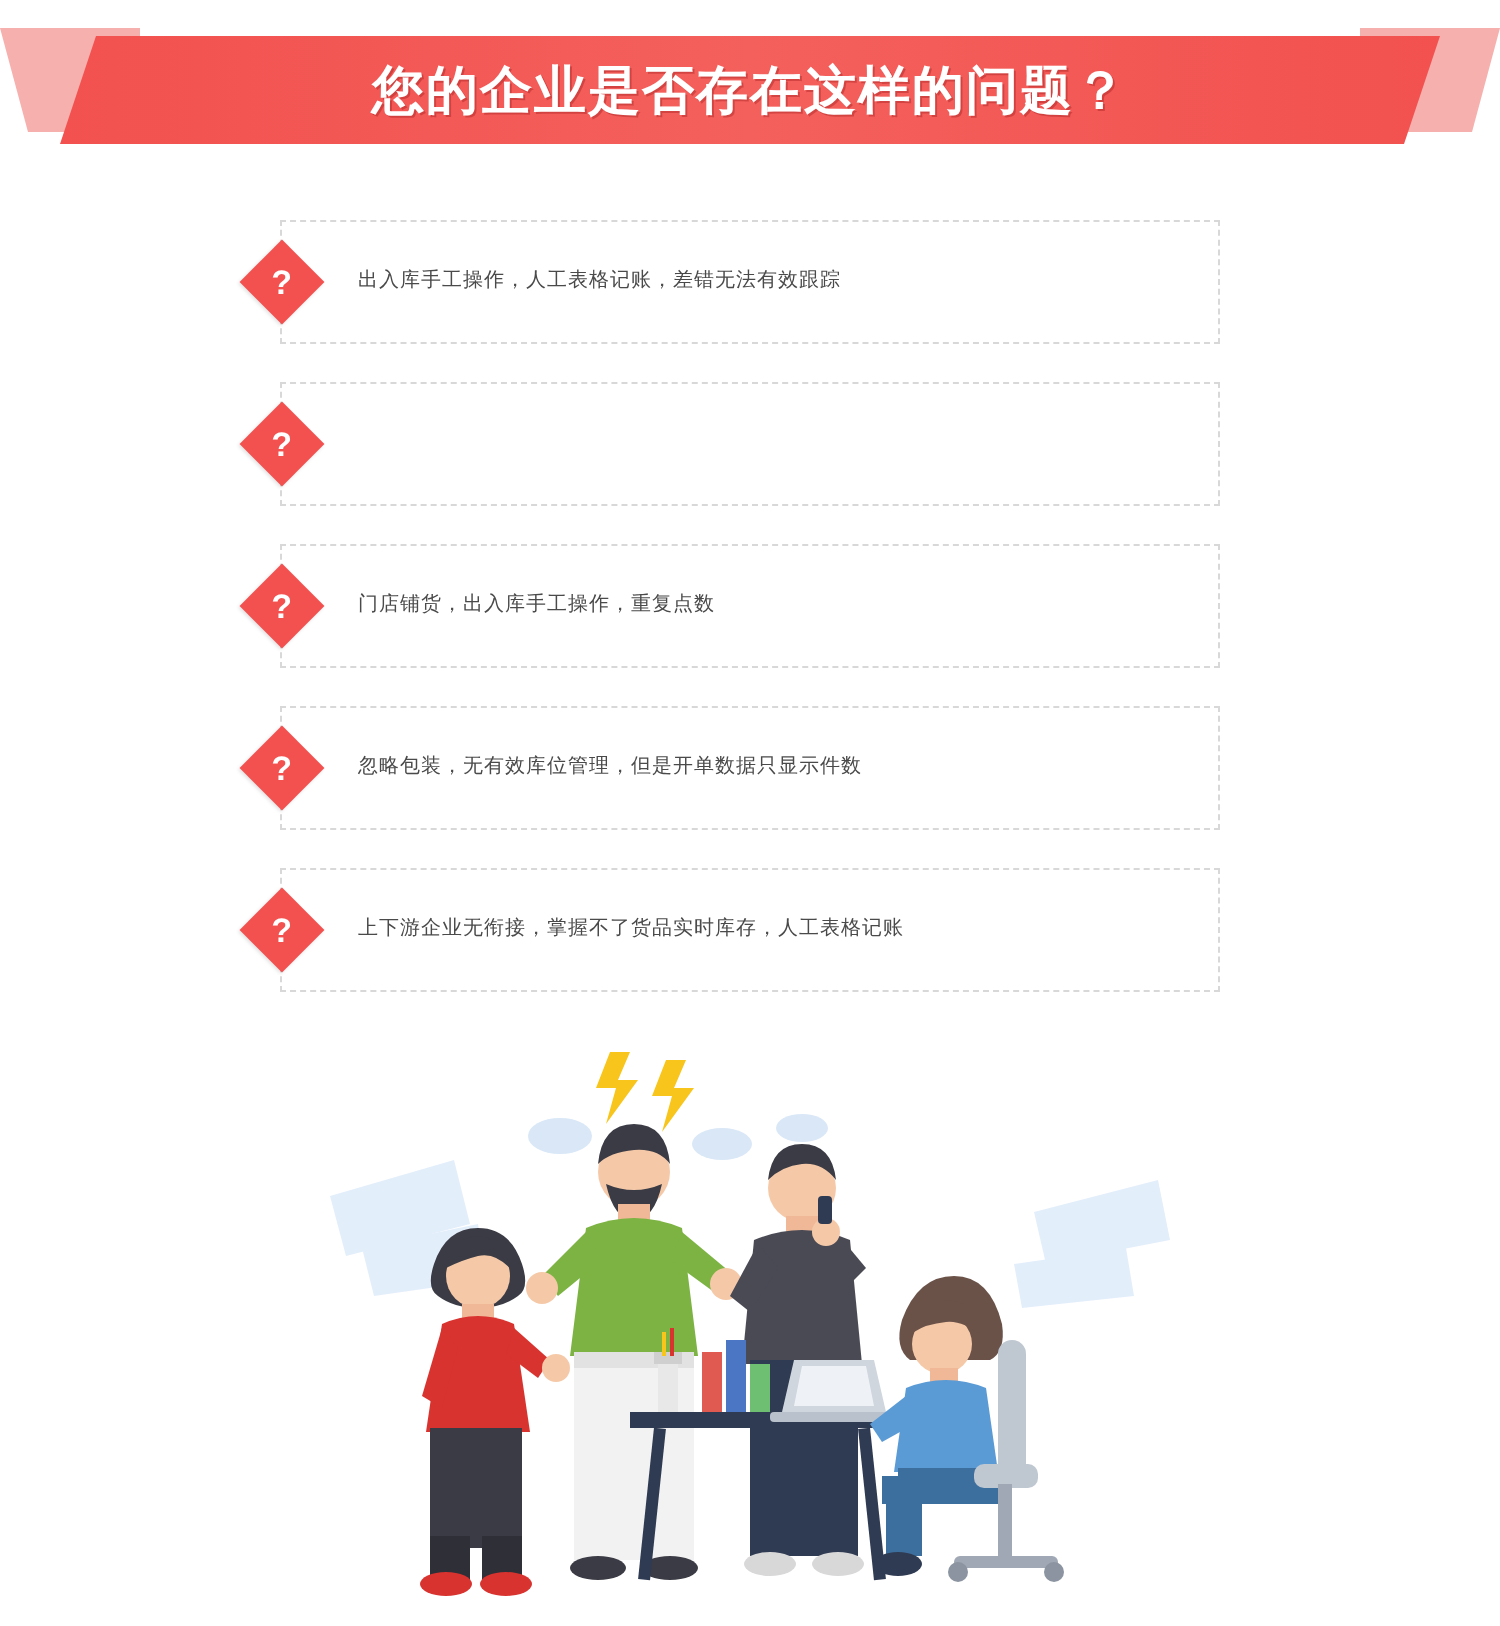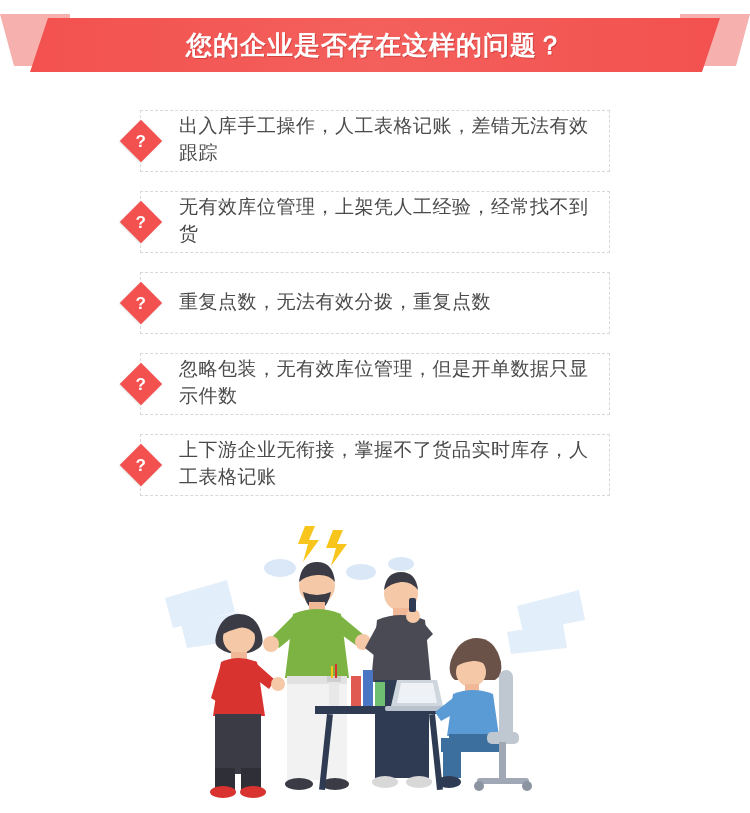"出入库手工操作，人工表格记账，差错无法有效跟踪" .item-text { font-family: Liberation Mono, monospace -> none; font-size: 19px -> 10px }
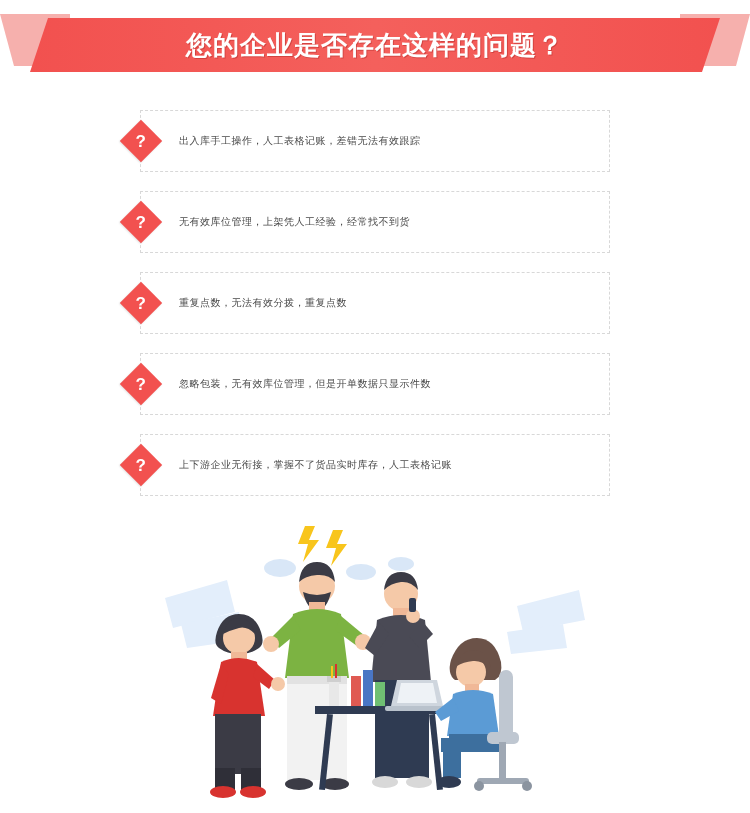"无有效库位管理，上架凭人工经验，经常找不到货" div.item-text { html: <div>无有效库位管理，上架凭人工经验，经常找不到货</div> -> none }
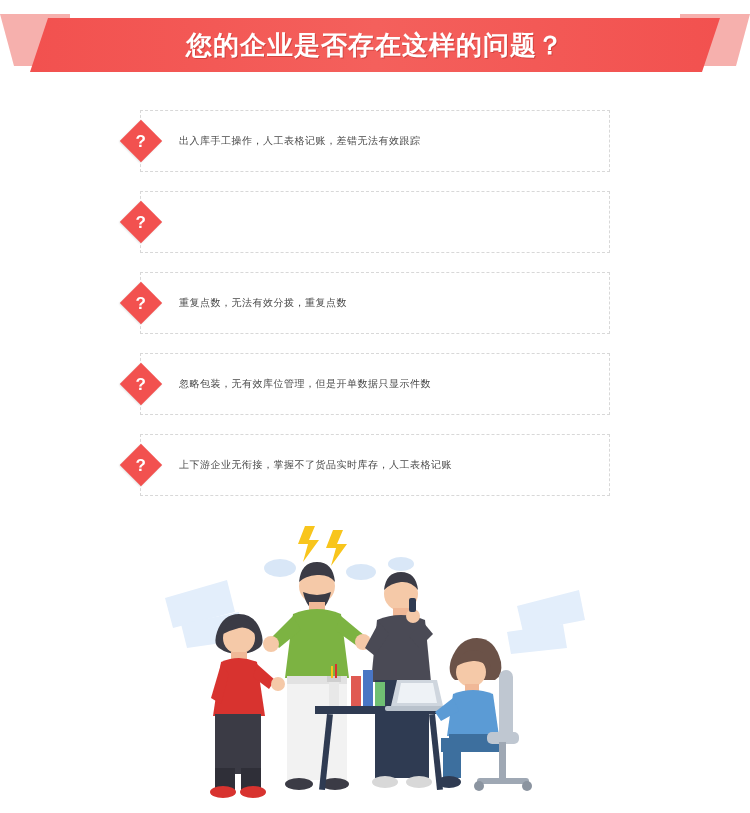"重复点数，无法有效分拨，重复点数" div.item-text { text: 重复点数，无法有效分拨 -> 门店铺货，出入库手工操作 }
